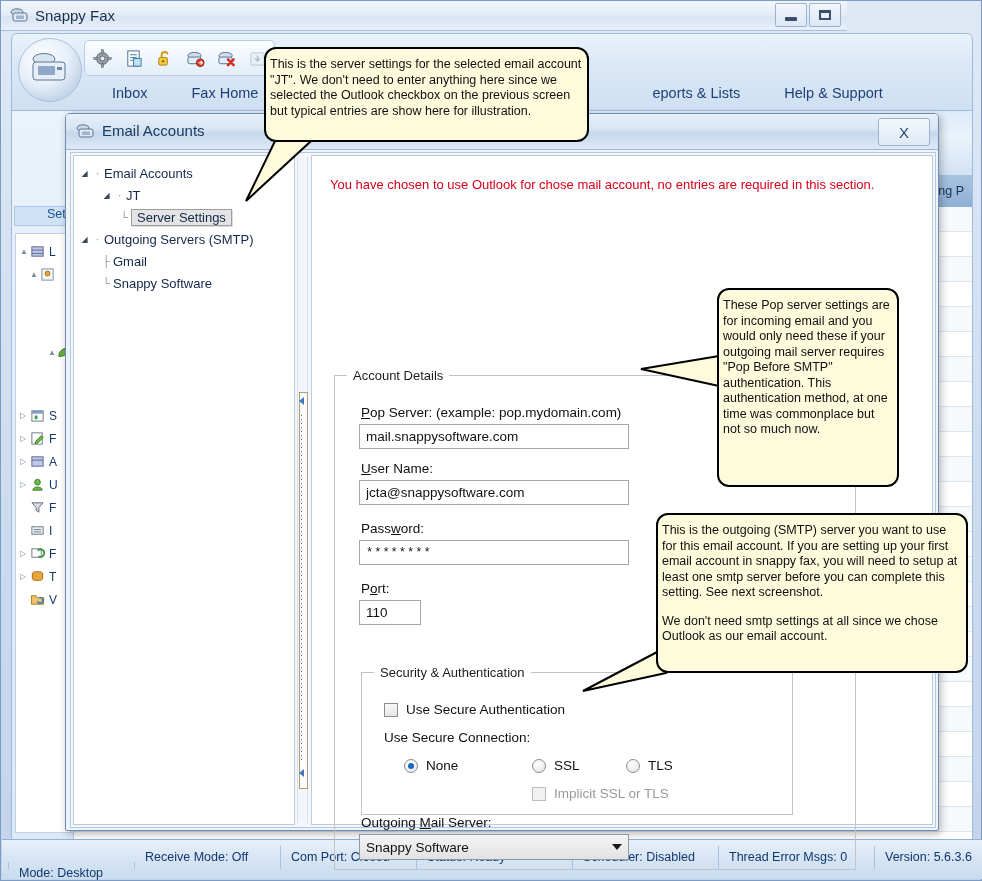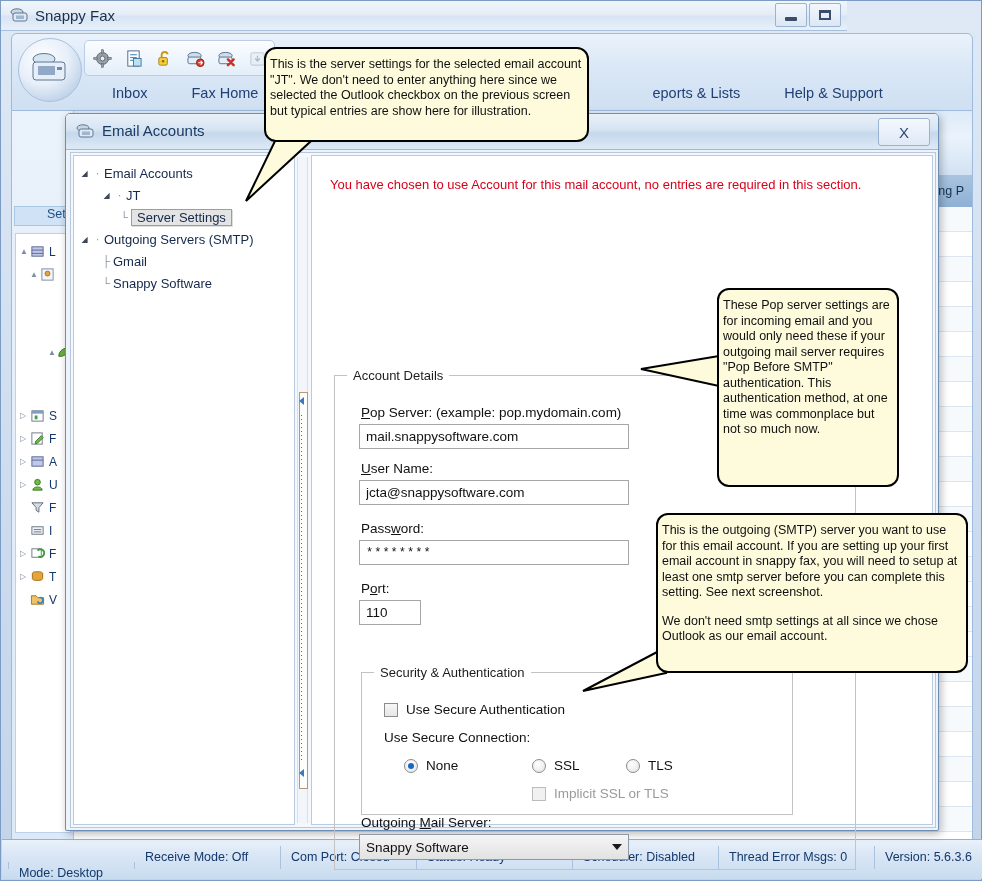"You have chosen to use" div.warn-text { text: Account for this -> Outlook for chose }
